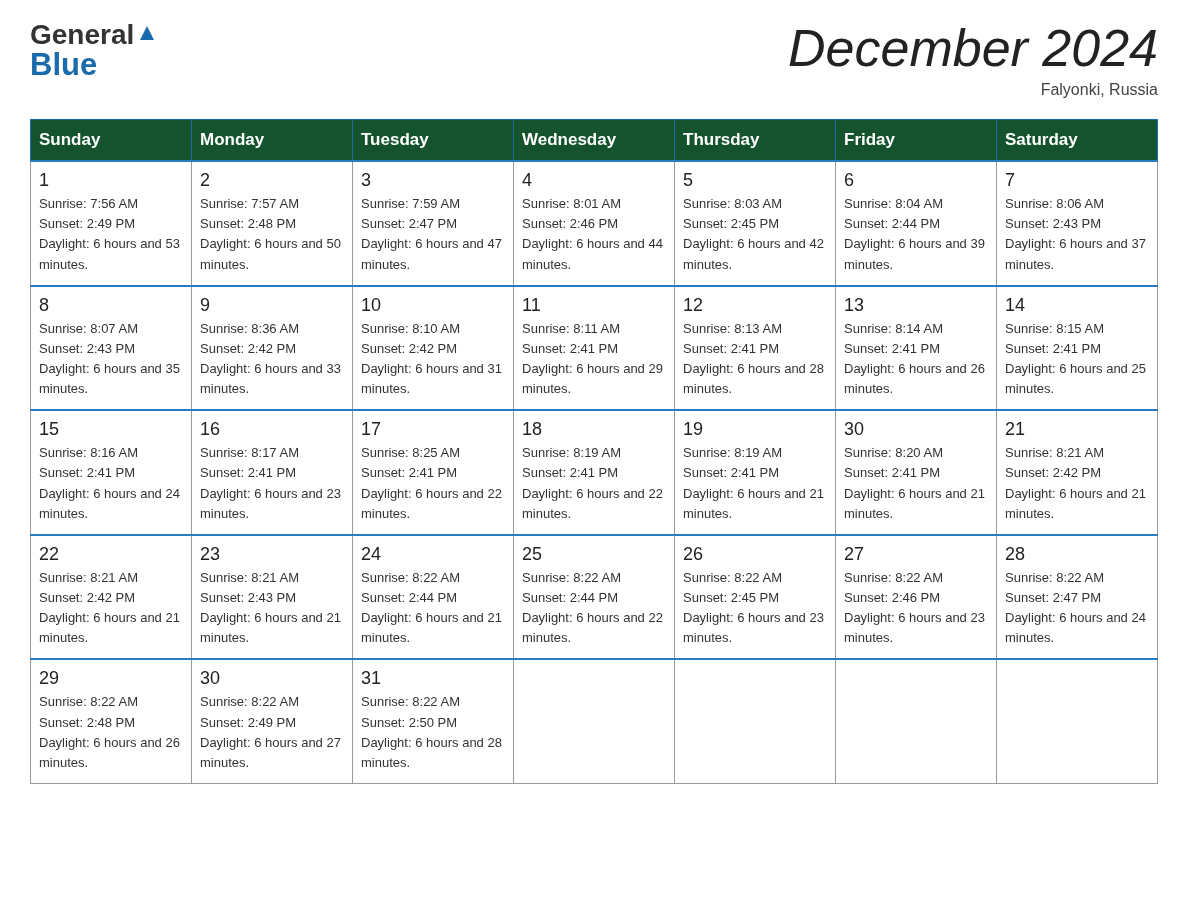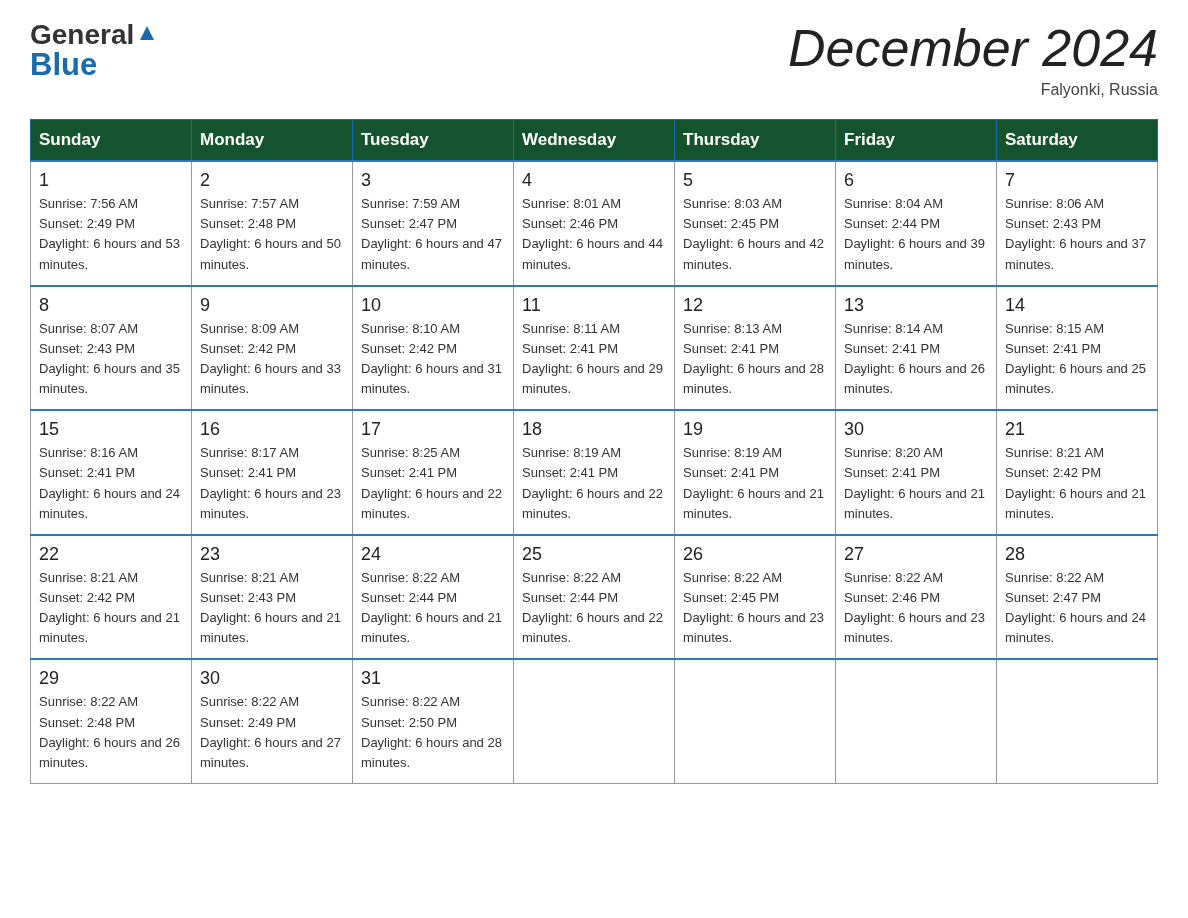"Sunrise: 8:09 AM" span { text: 8:09 -> 8:36 }
